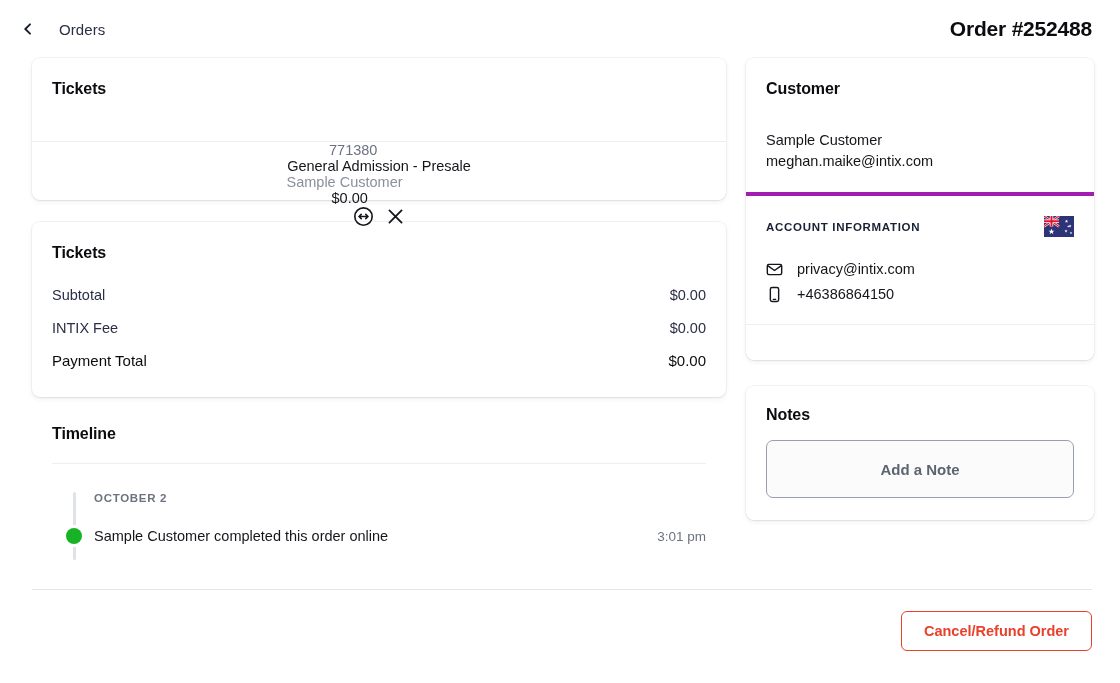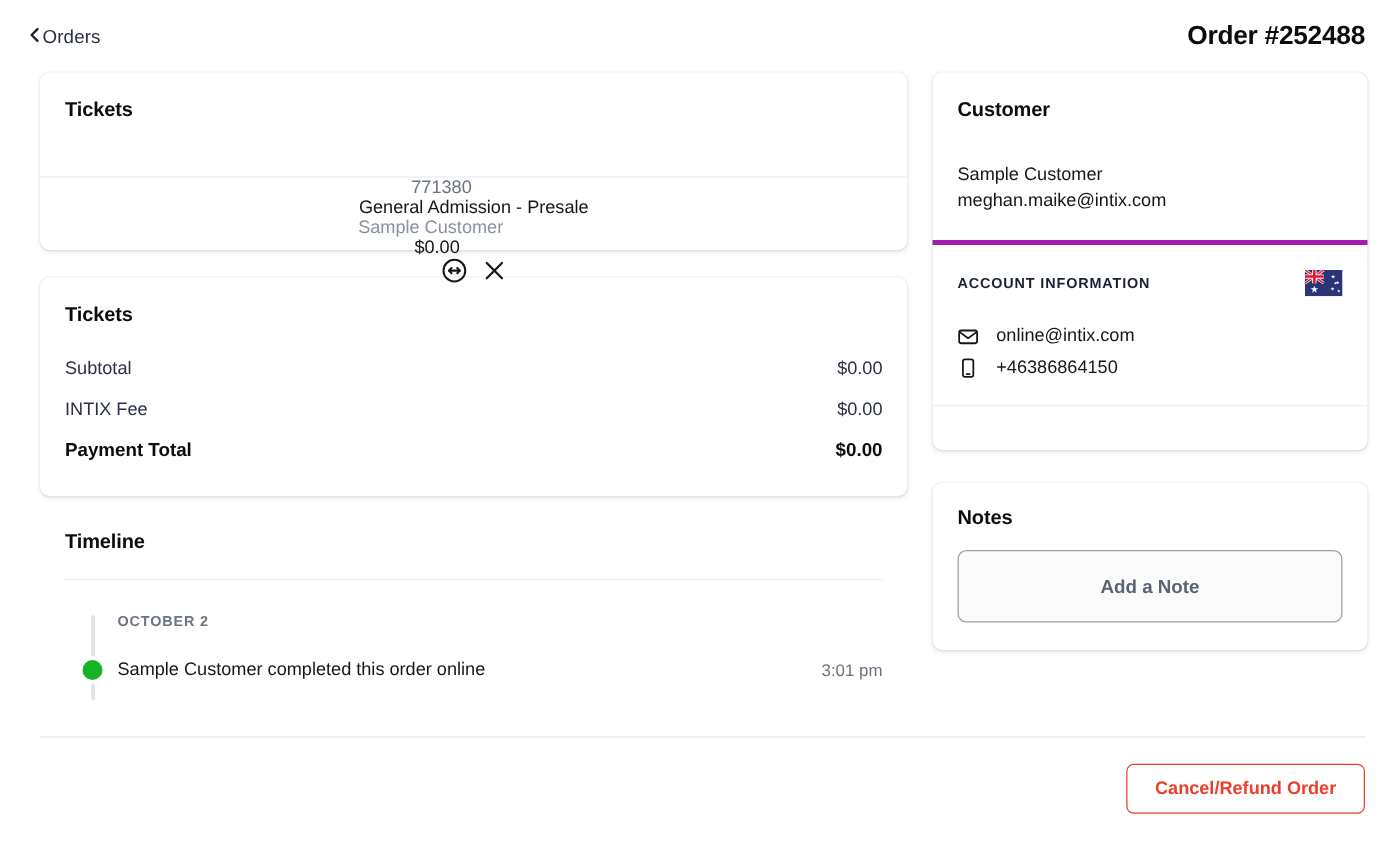"Orders" .back-link { gap: 0 -> 25px }
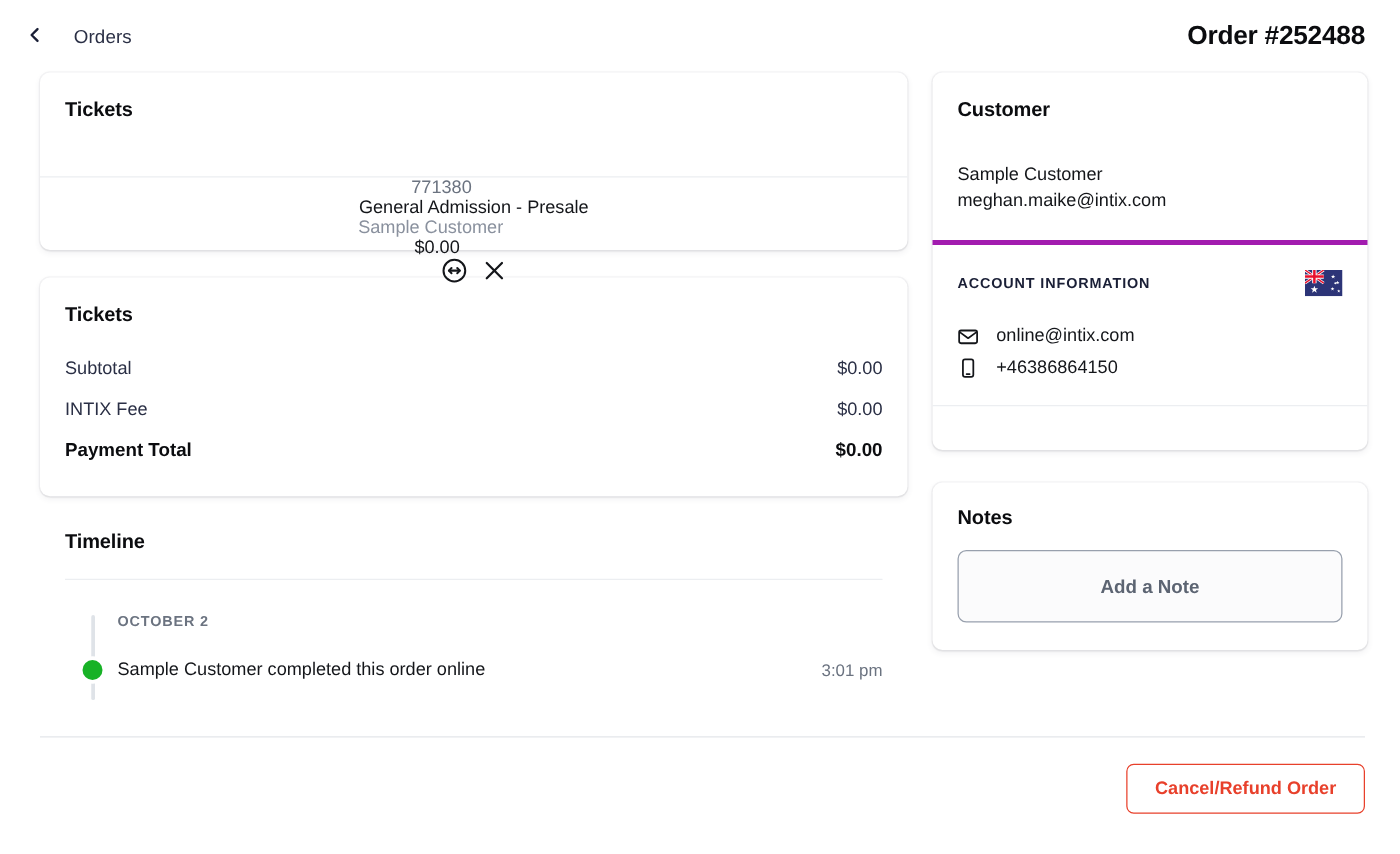"online@intix.com" span.contact-val { text: online@intix.com -> privacy@intix.com }
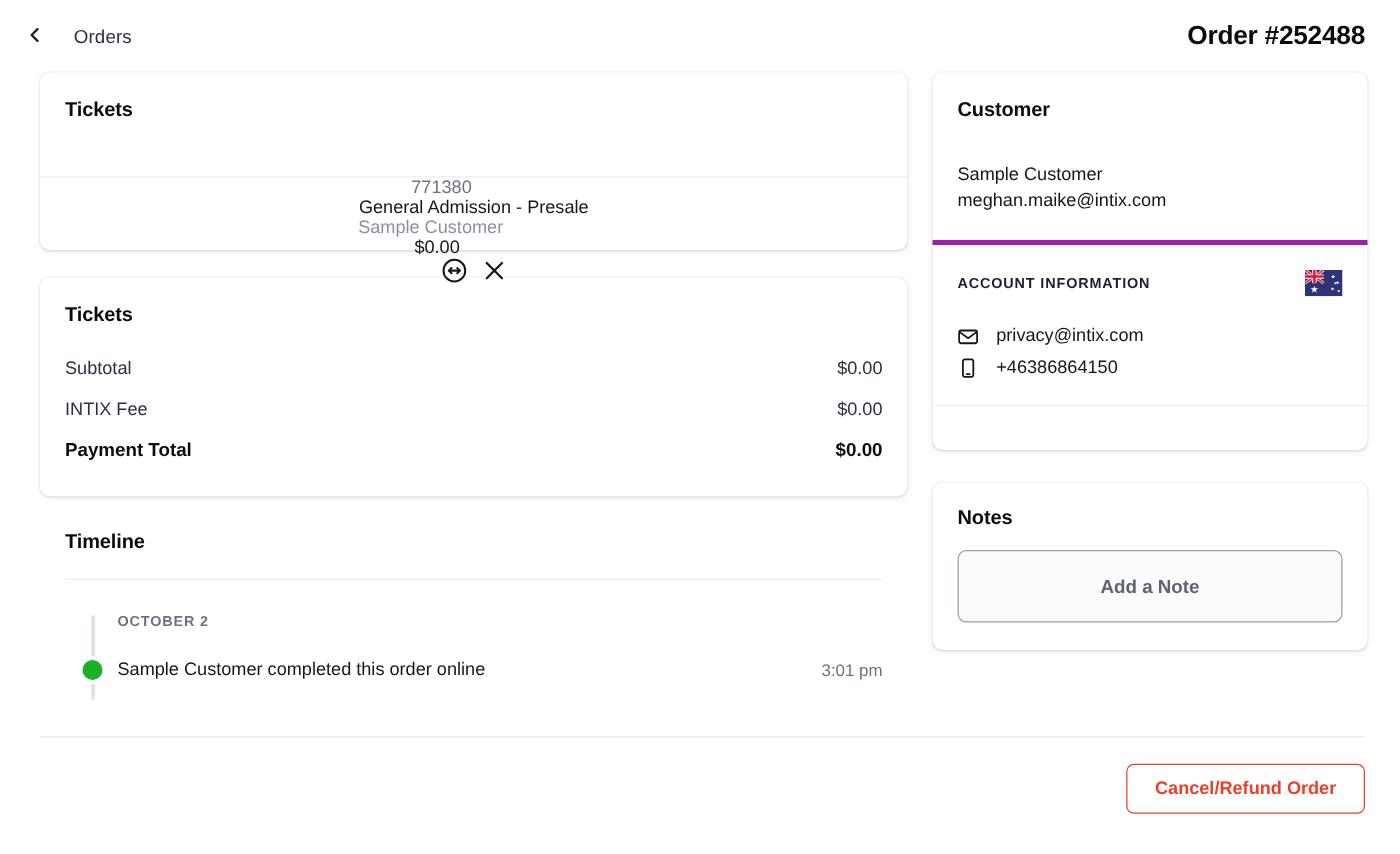"Payment Total" .pay-row.total { font-weight: bold -> normal }
